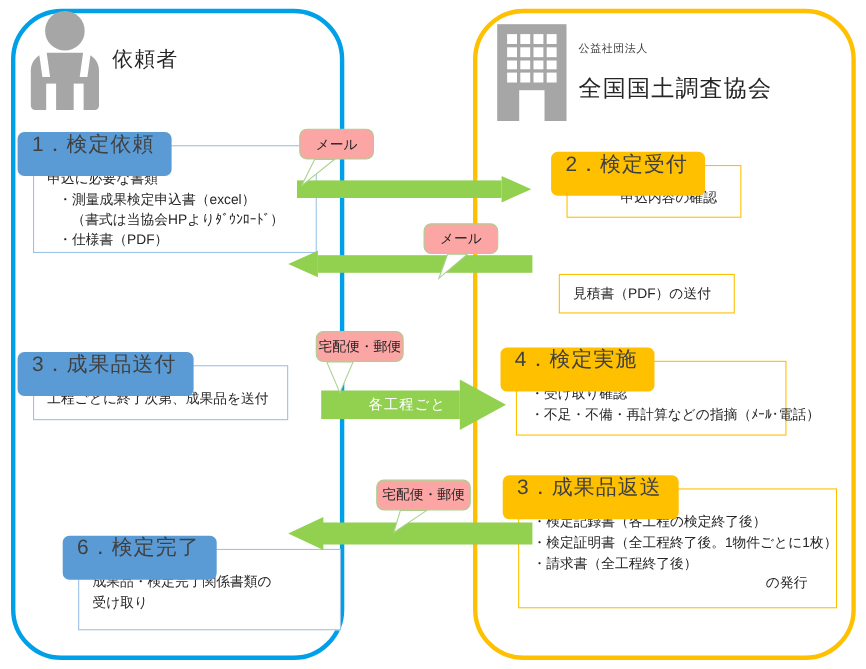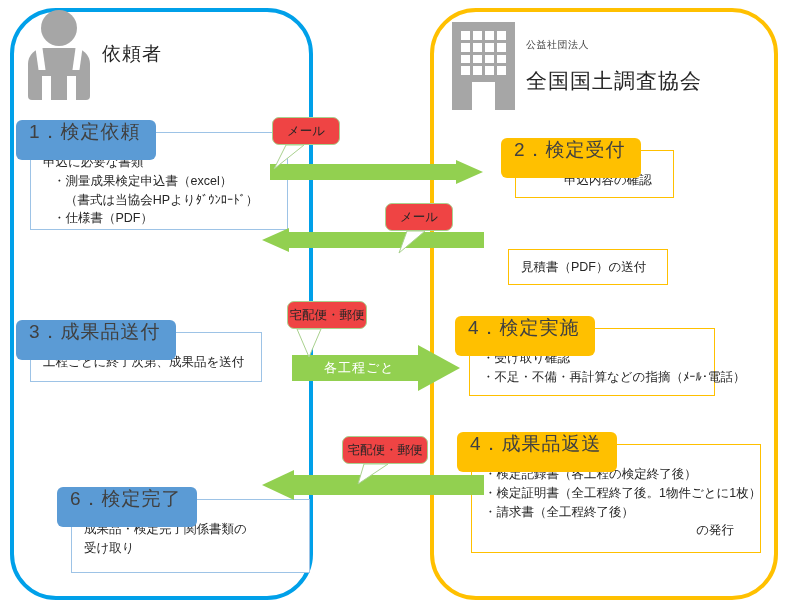"メール" .callout .bubble { background: #ef4444 -> #fca5a5 }
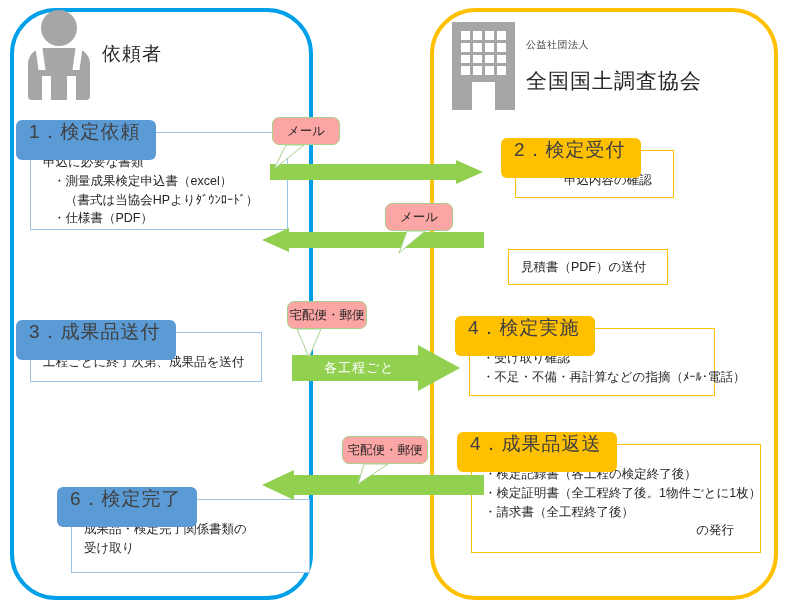"各工程ごと" .arrow .alabel { margin-left: none -> 11px }
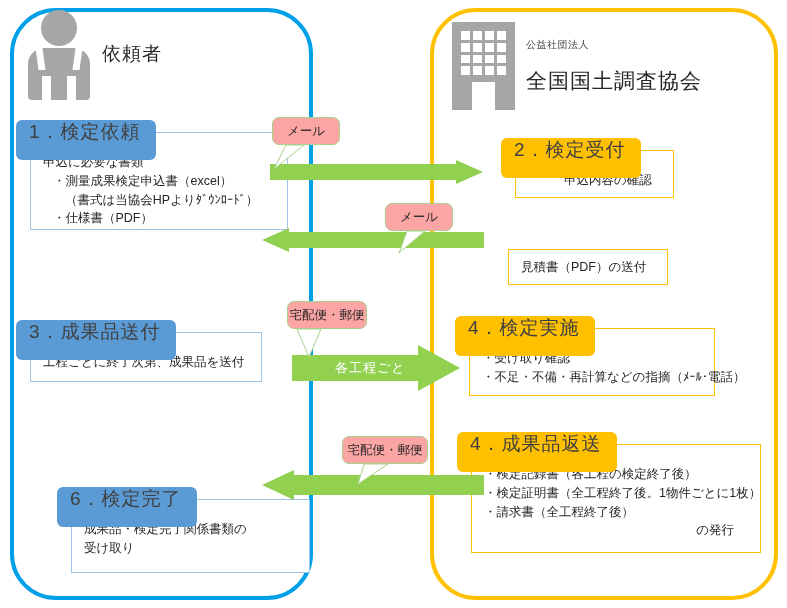"4．成果品返送" div.badge { text: 4 -> 3 }
